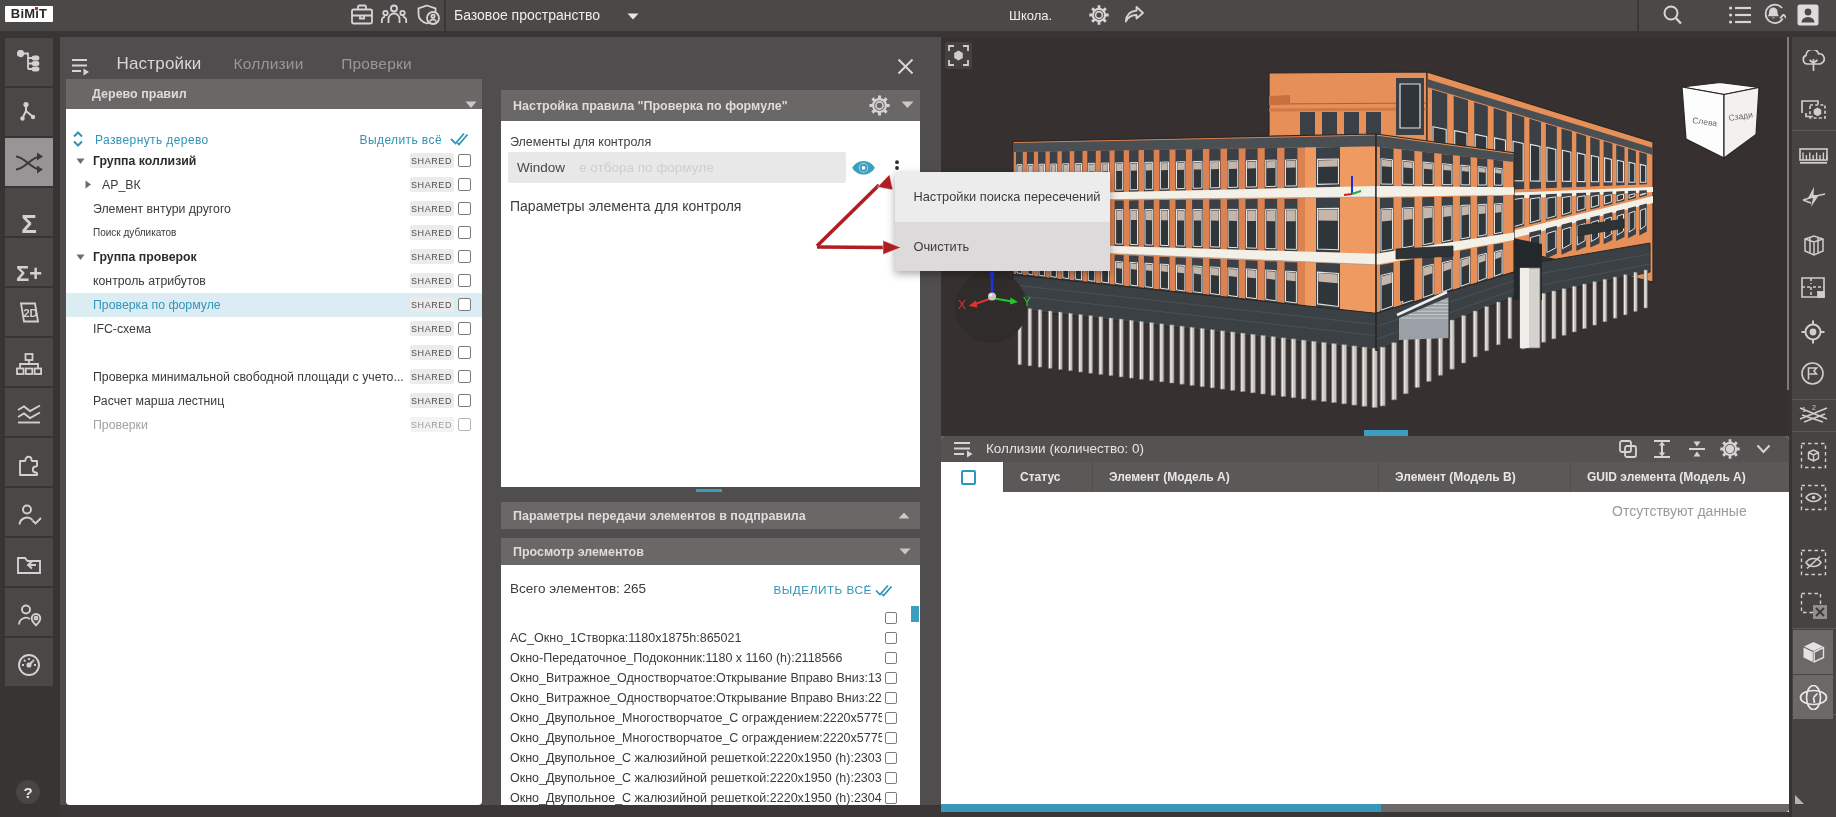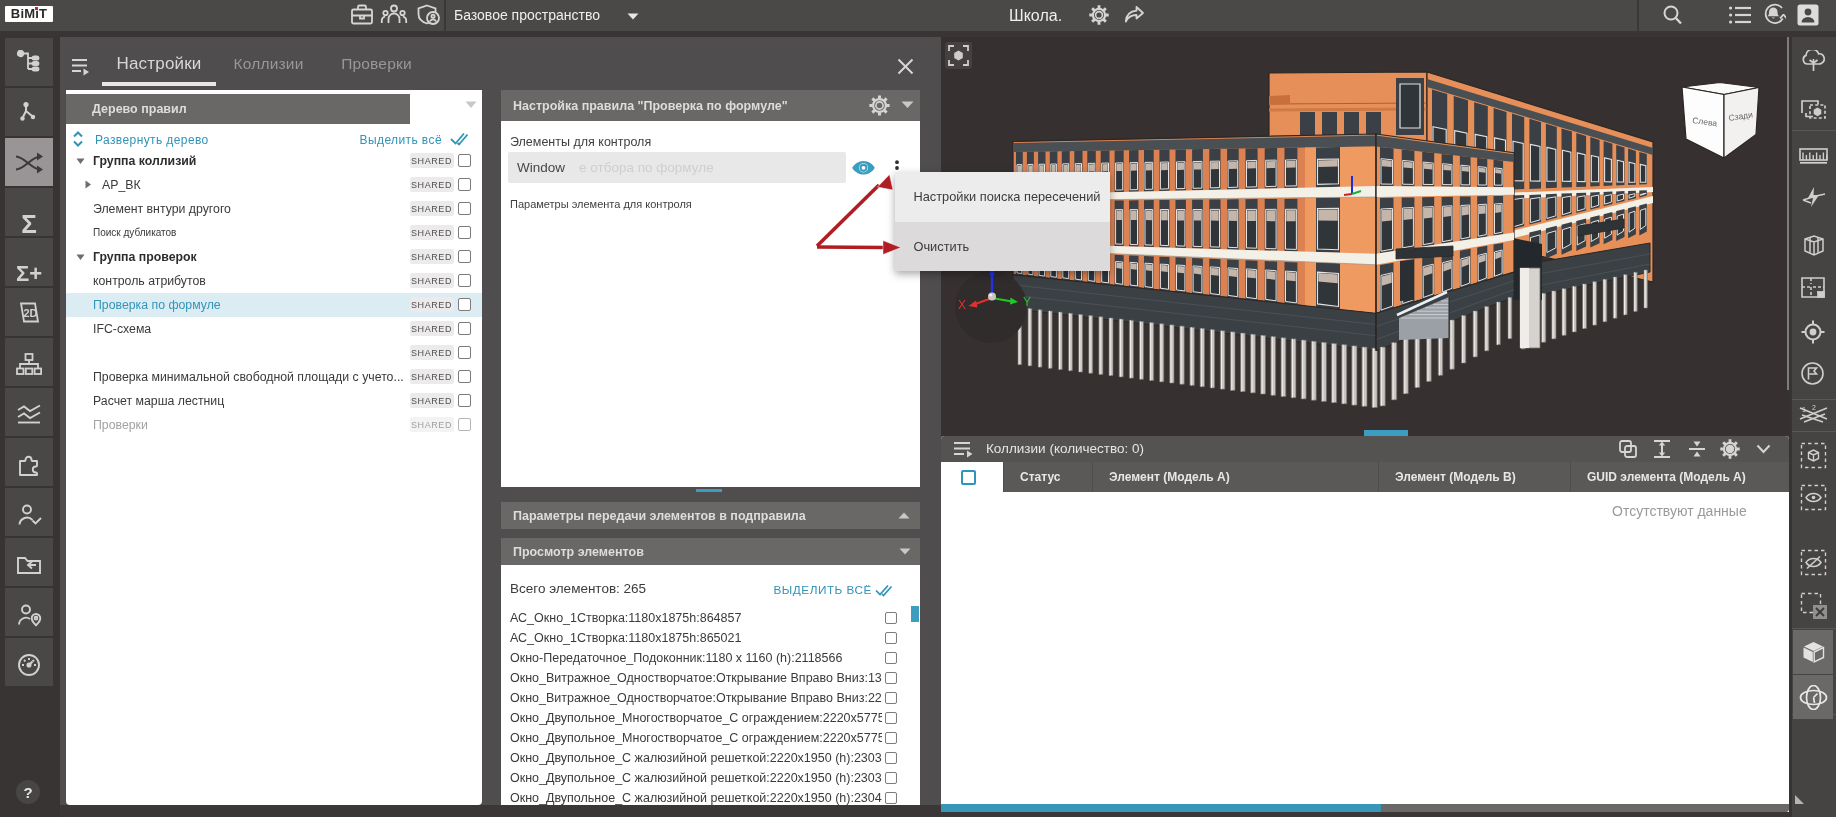"Школа." div.abs { font-size: 16px -> 13px }
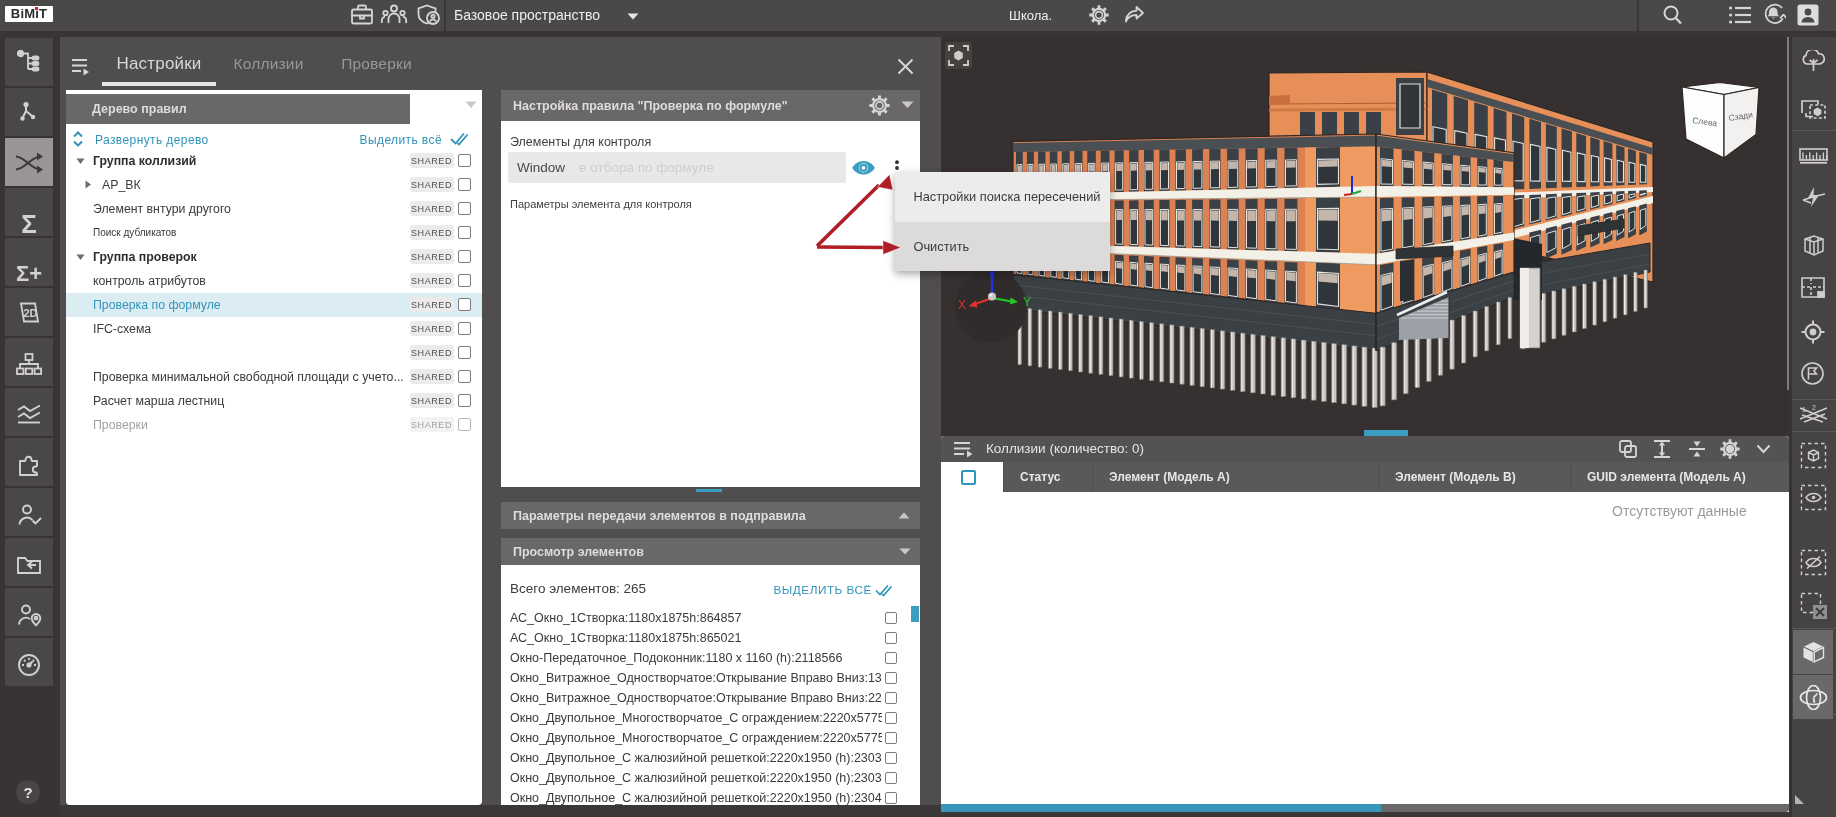"Дерево правил" div.abs { top: 94px -> 79px; width: 344px -> 416px }
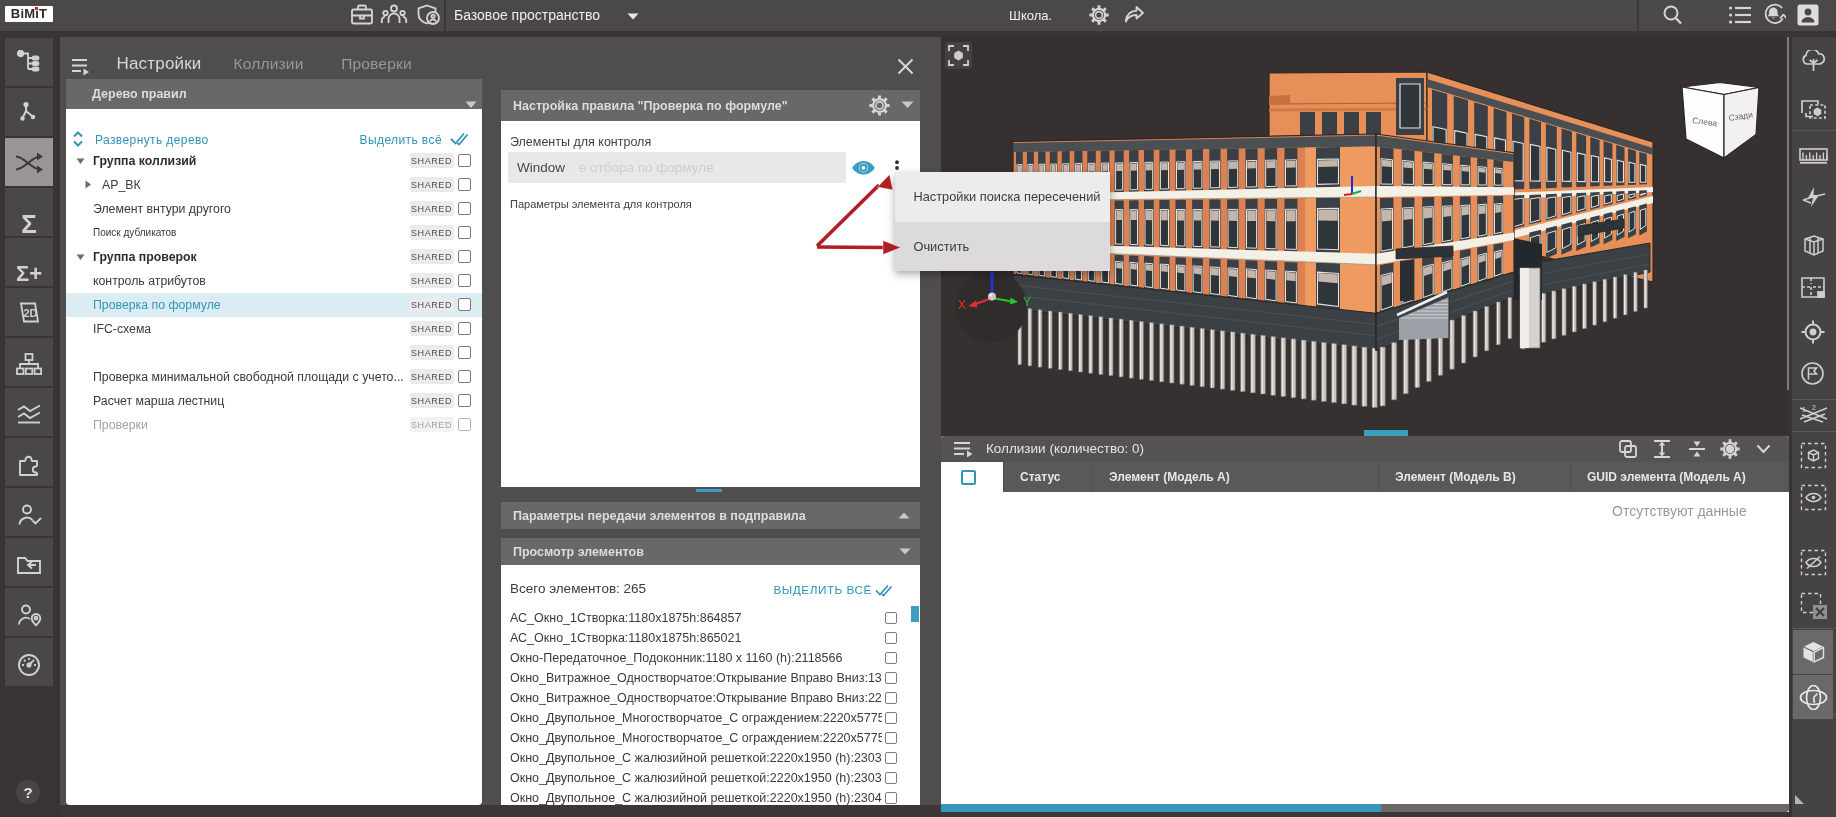"Параметры элемента для контроля" div.abs { font-size: 11px -> 14px }
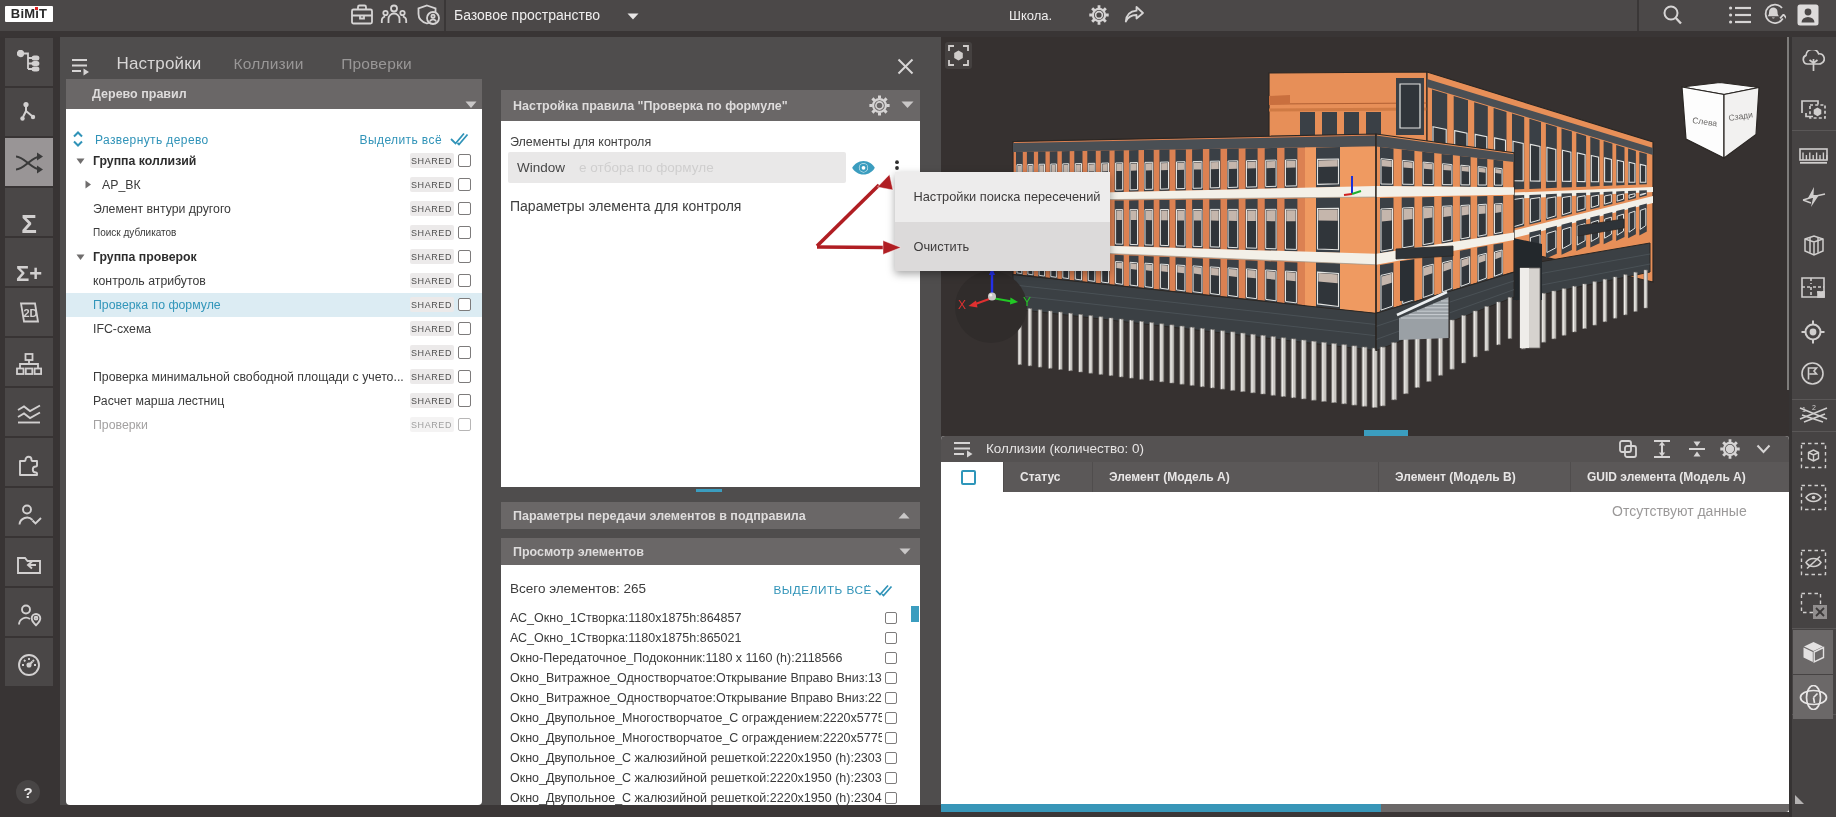"АС_Окно_1Створка:1180х1875h:864857" div.abs { html: <div>АС_Окно_1Створка:1180х1875h:864857</div> -> none }
